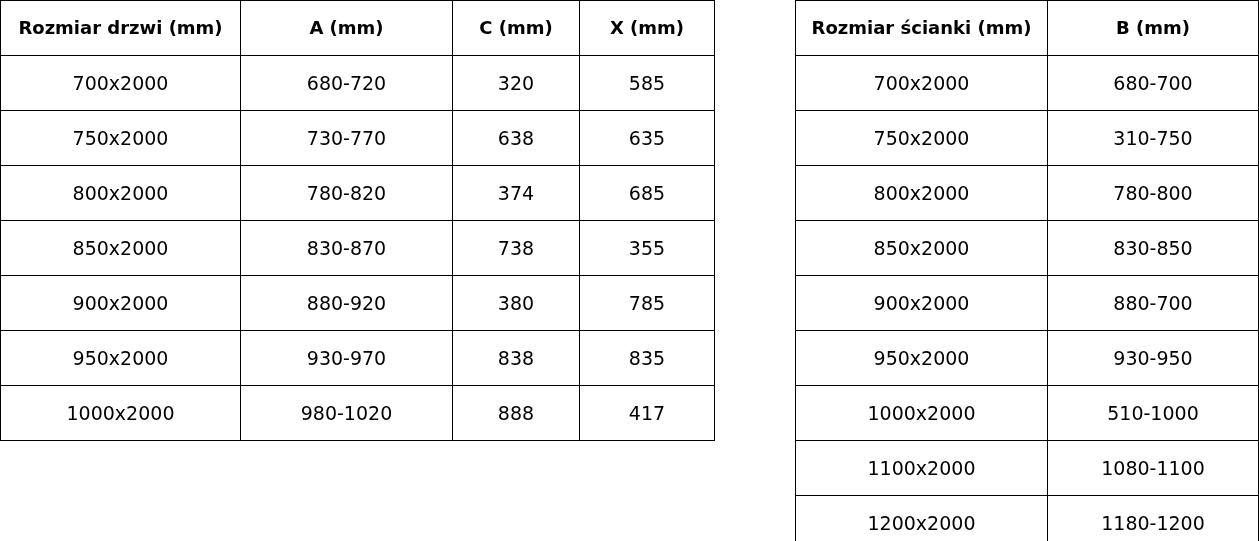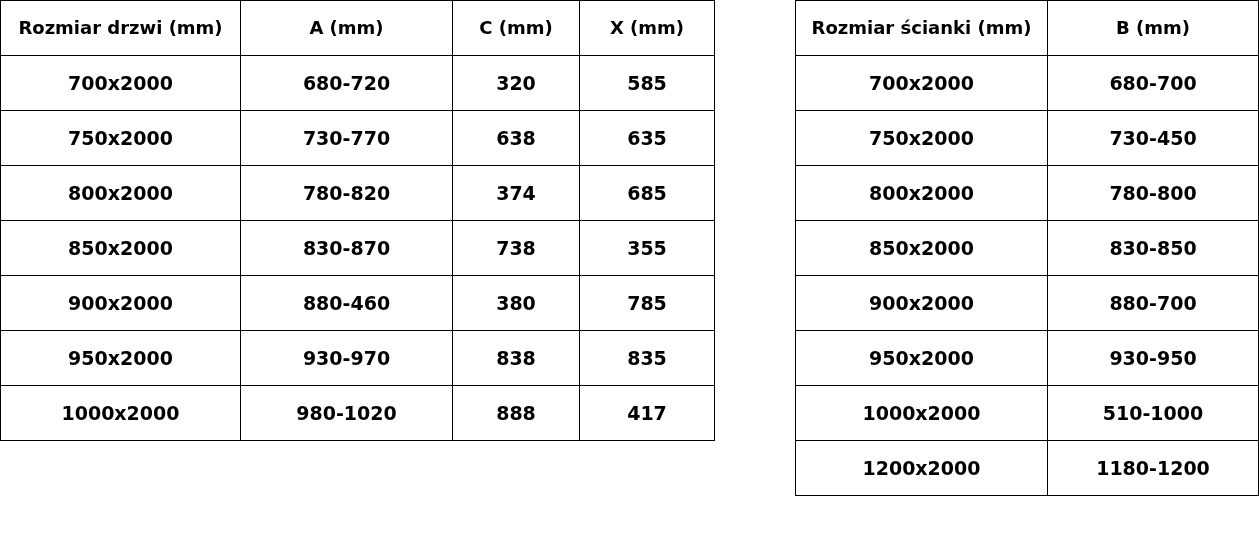"700x2000" td, th { font-weight: bold -> normal }
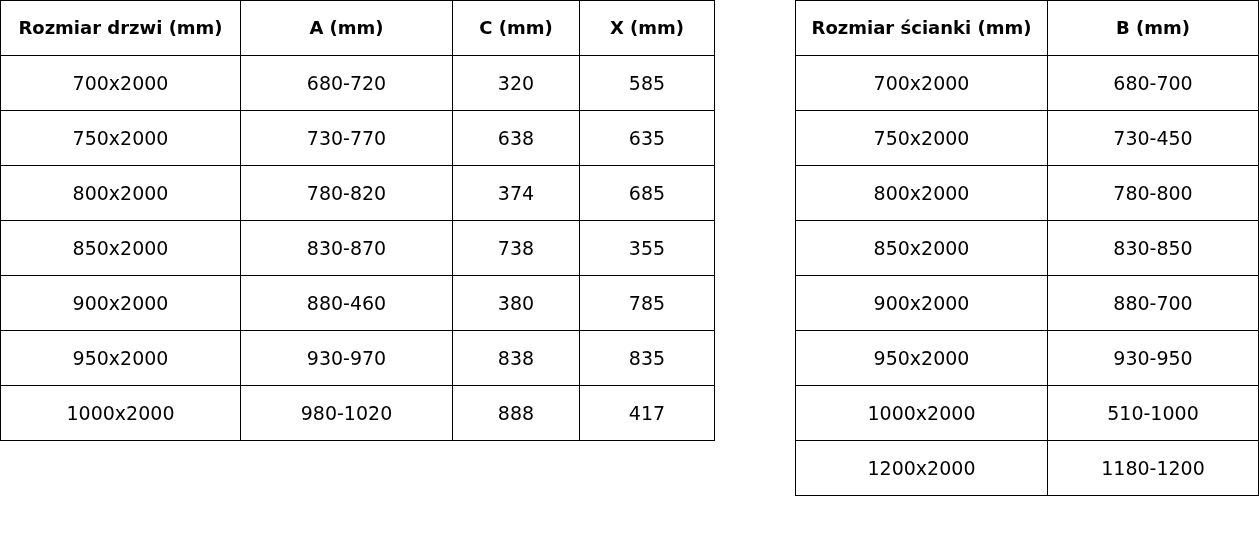"730-450" td { text: 730-450 -> 310-750 }
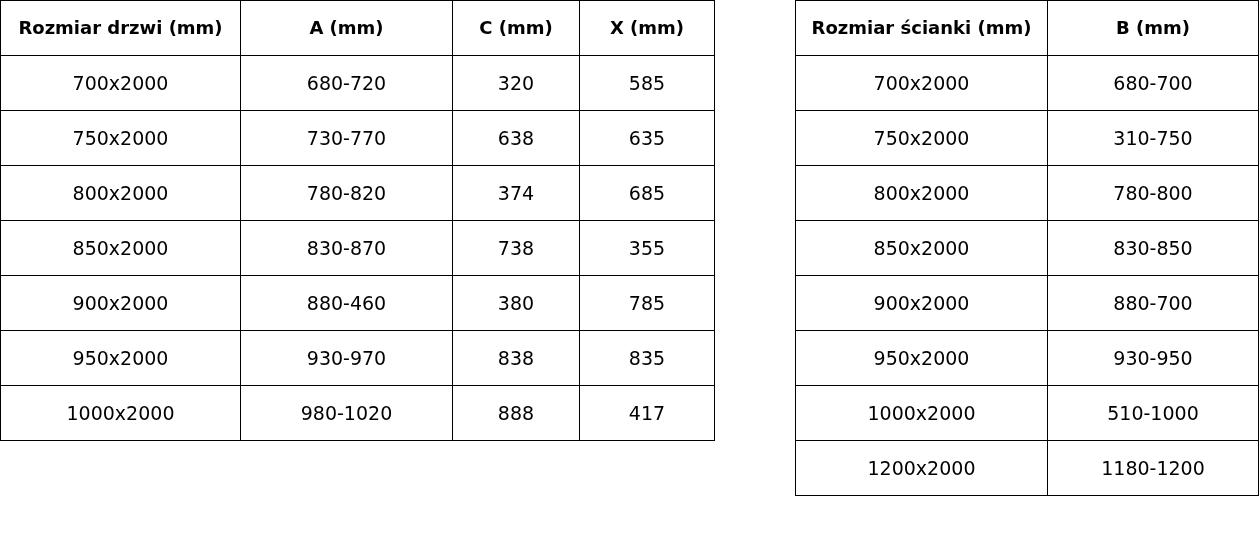"880-460" td { text: 880-460 -> 880-920 }
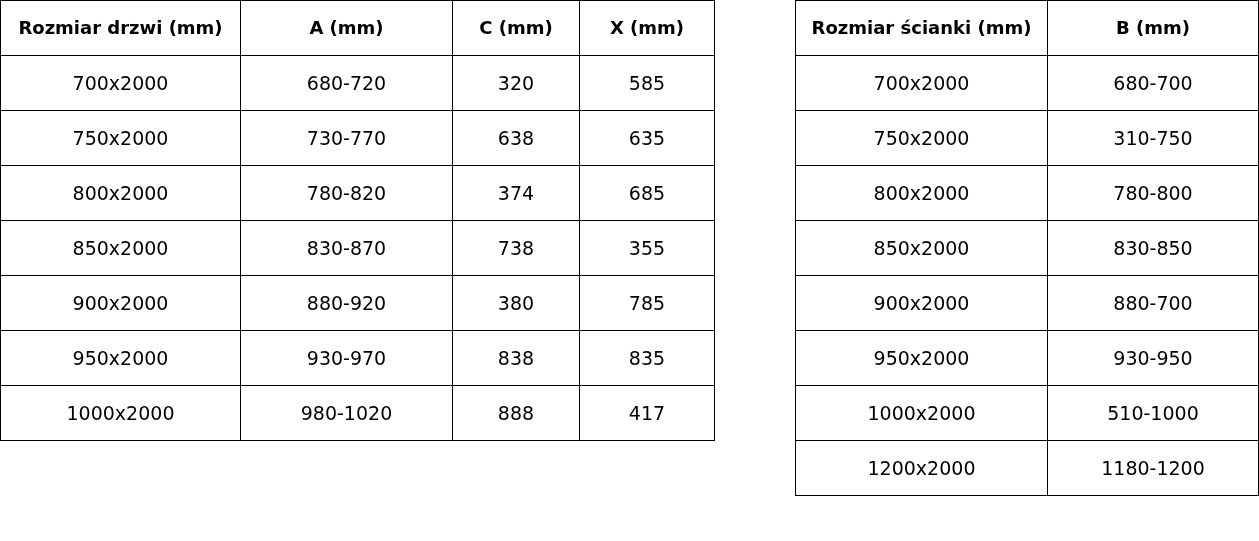"1100x2000" tr { html: none -> <tr> <td>1100x2000</td> <td>1080-1100</td> </tr> }
